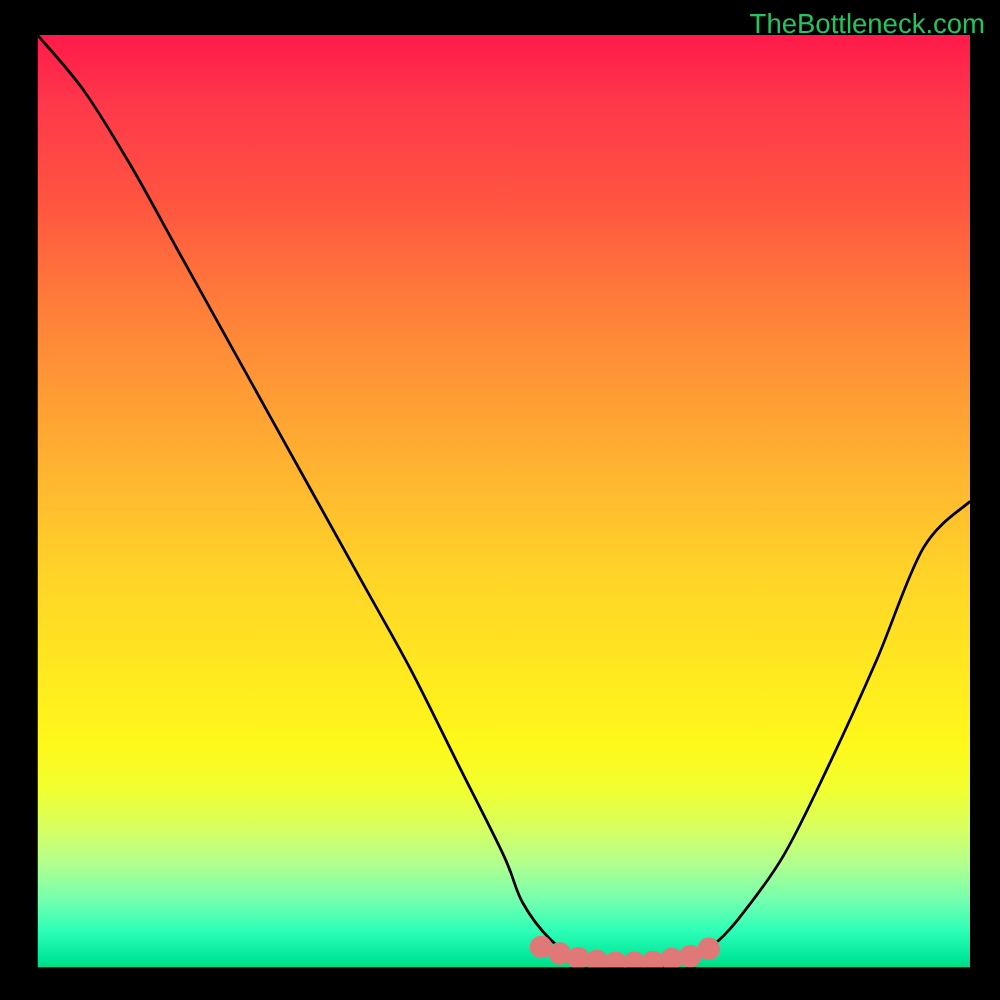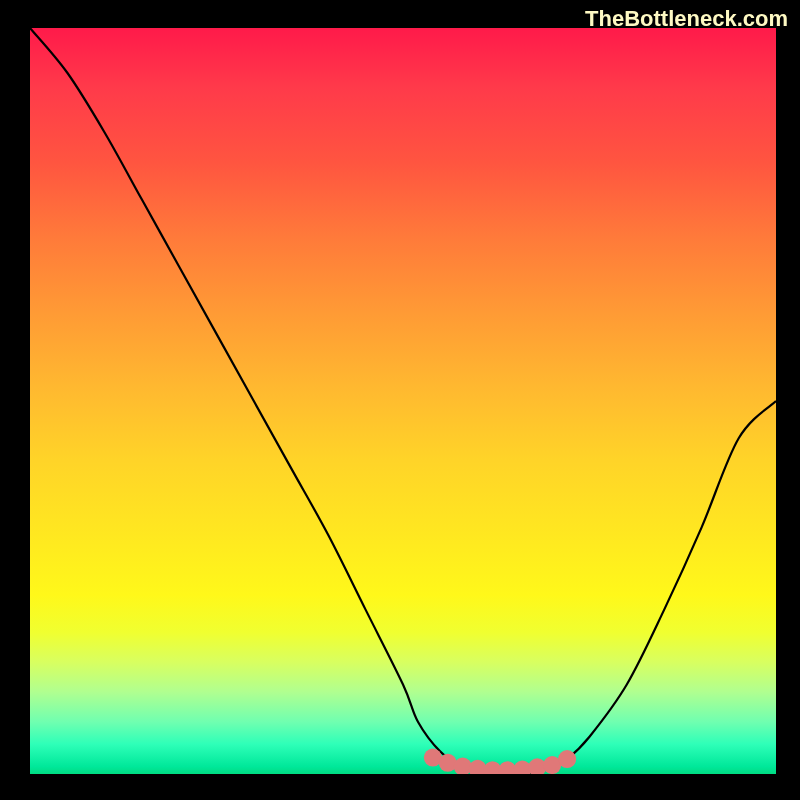"TheBottleneck.com" .watermark { color: #fef9c3 -> #22c55e; font-weight: 700 -> 400 }
